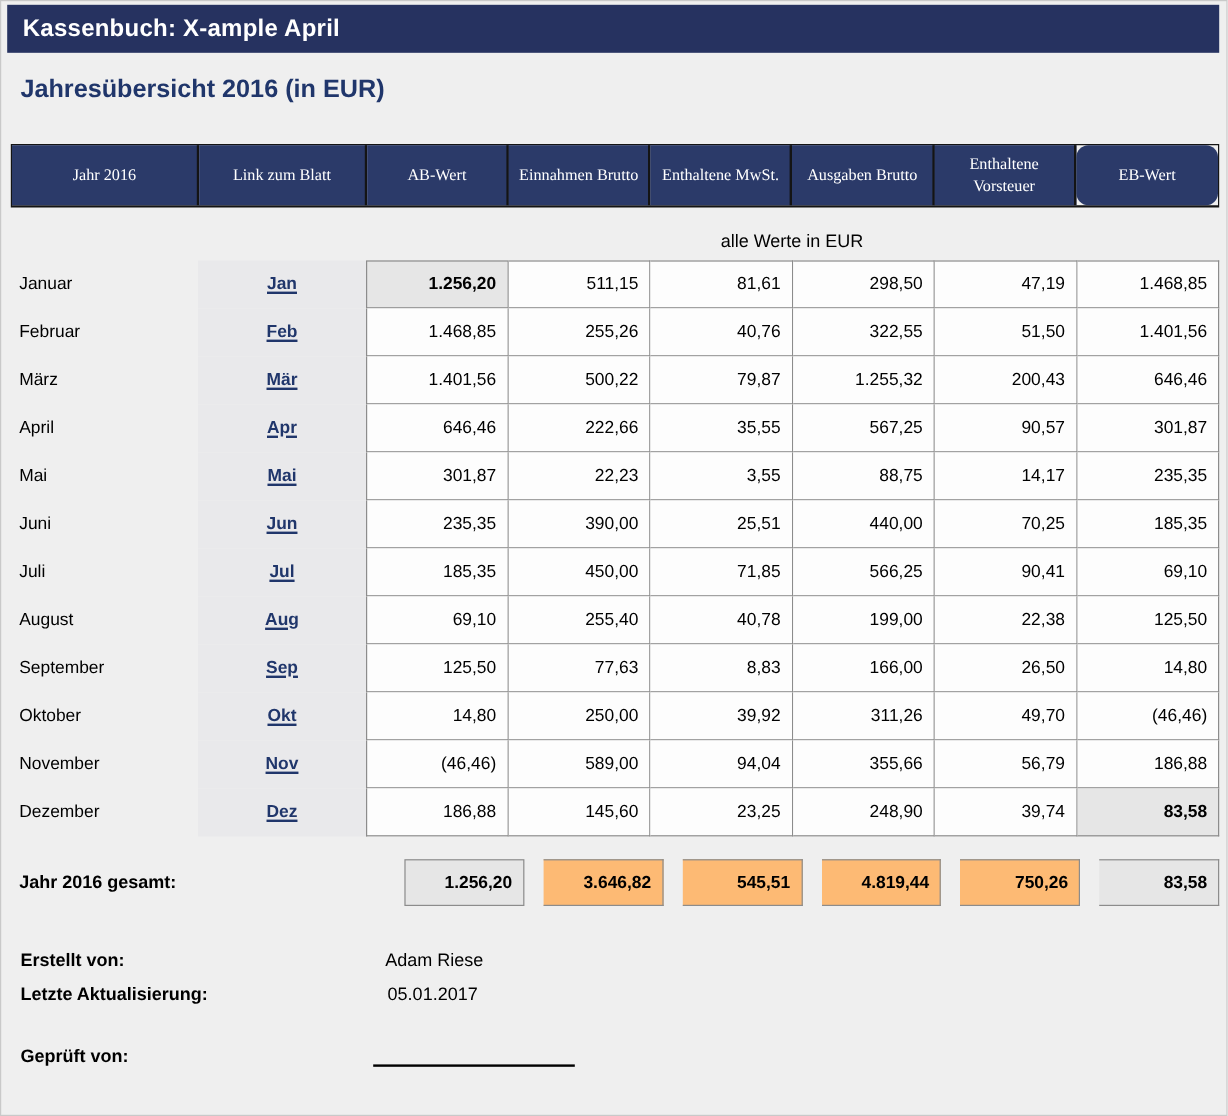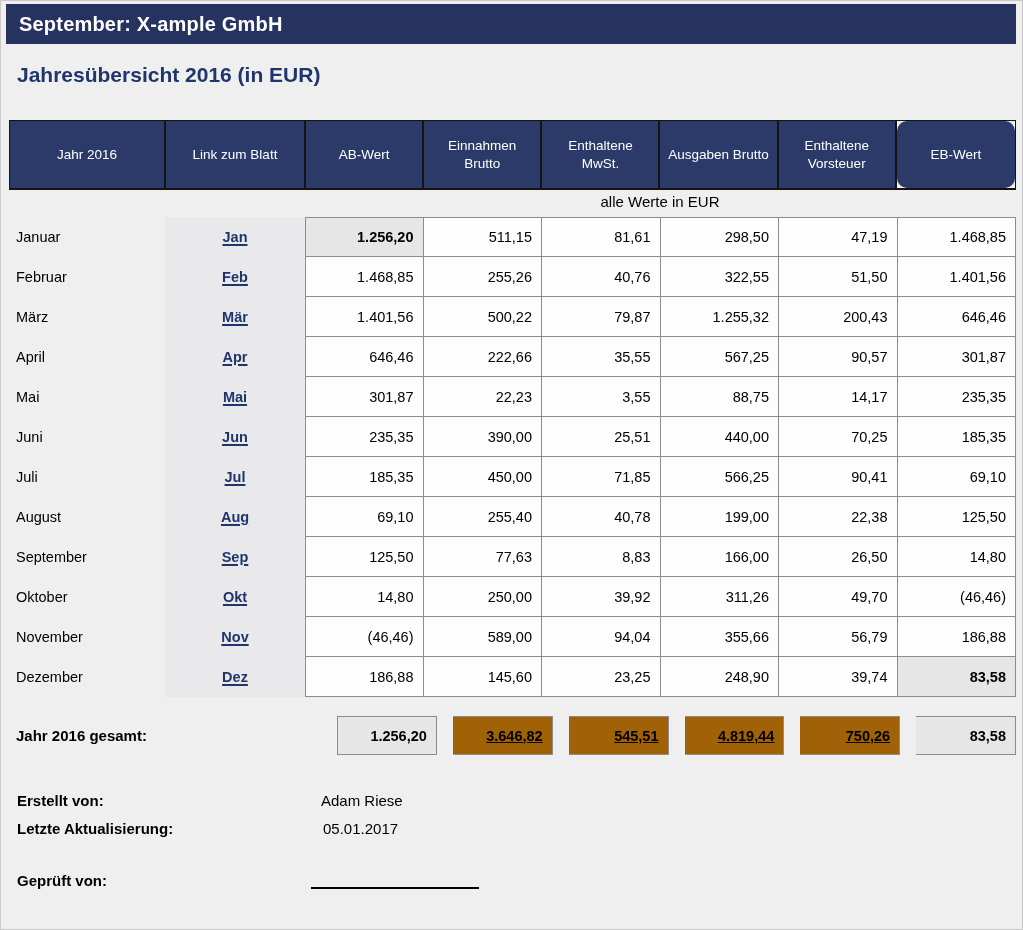"September: X-ample GmbH" h1 { text: September: X-ample GmbH -> Kassenbuch: X-ample April }
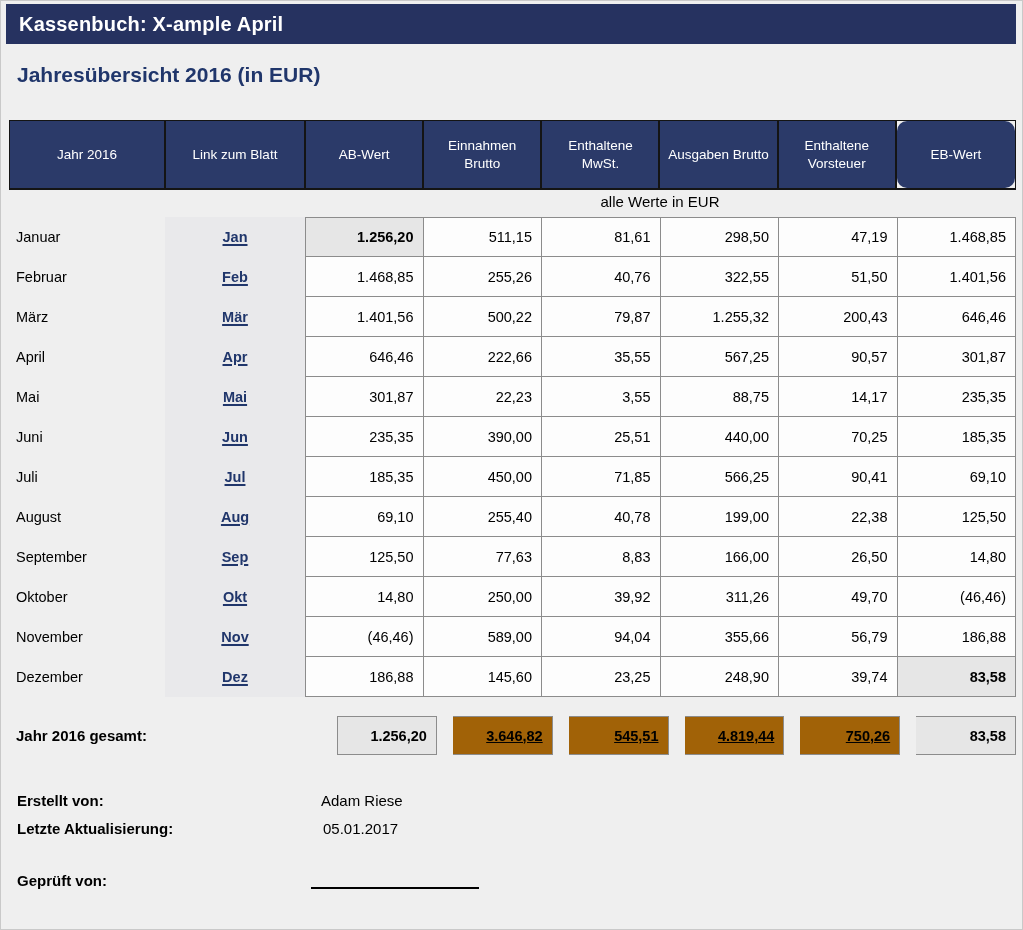"Jahr 2016" .thead { font-family: none -> Liberation Serif, serif; height: 70px -> 53px }
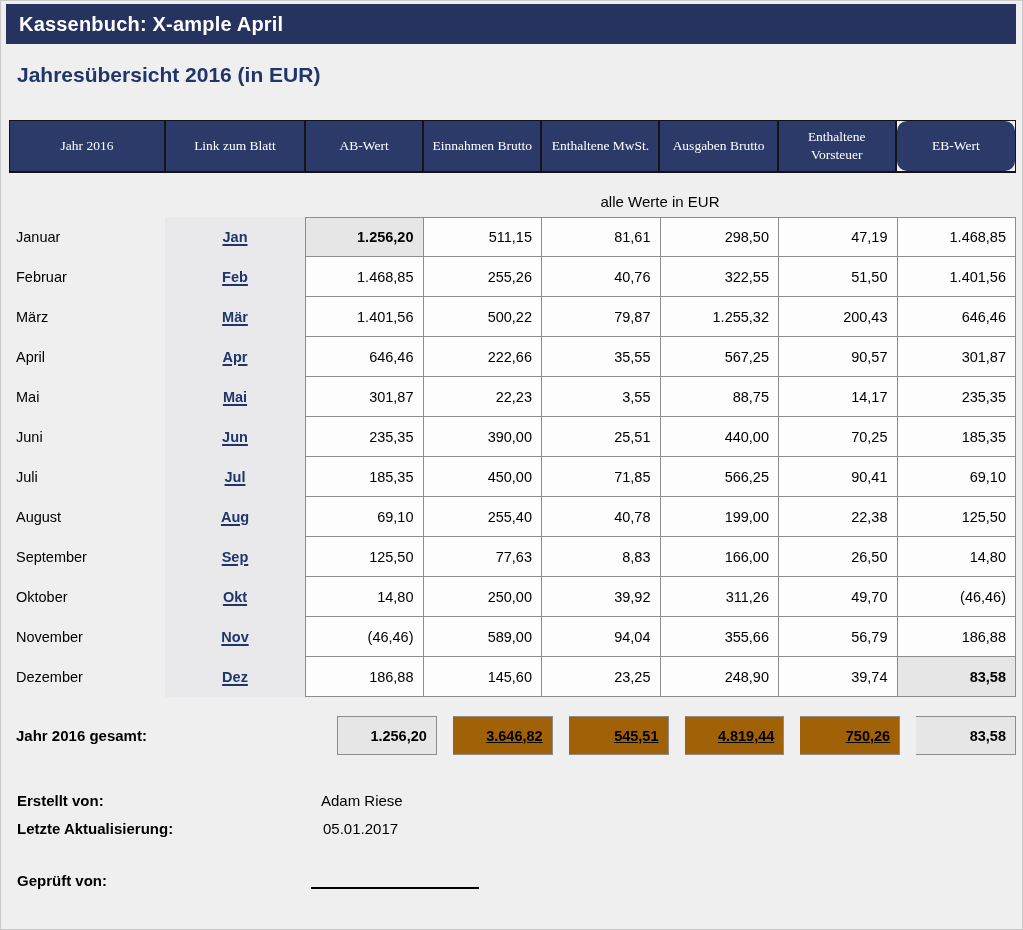"3.646,82" .totals .num.yellow { background: #a16207 -> #fdba74; text-decoration: underline -> none }
